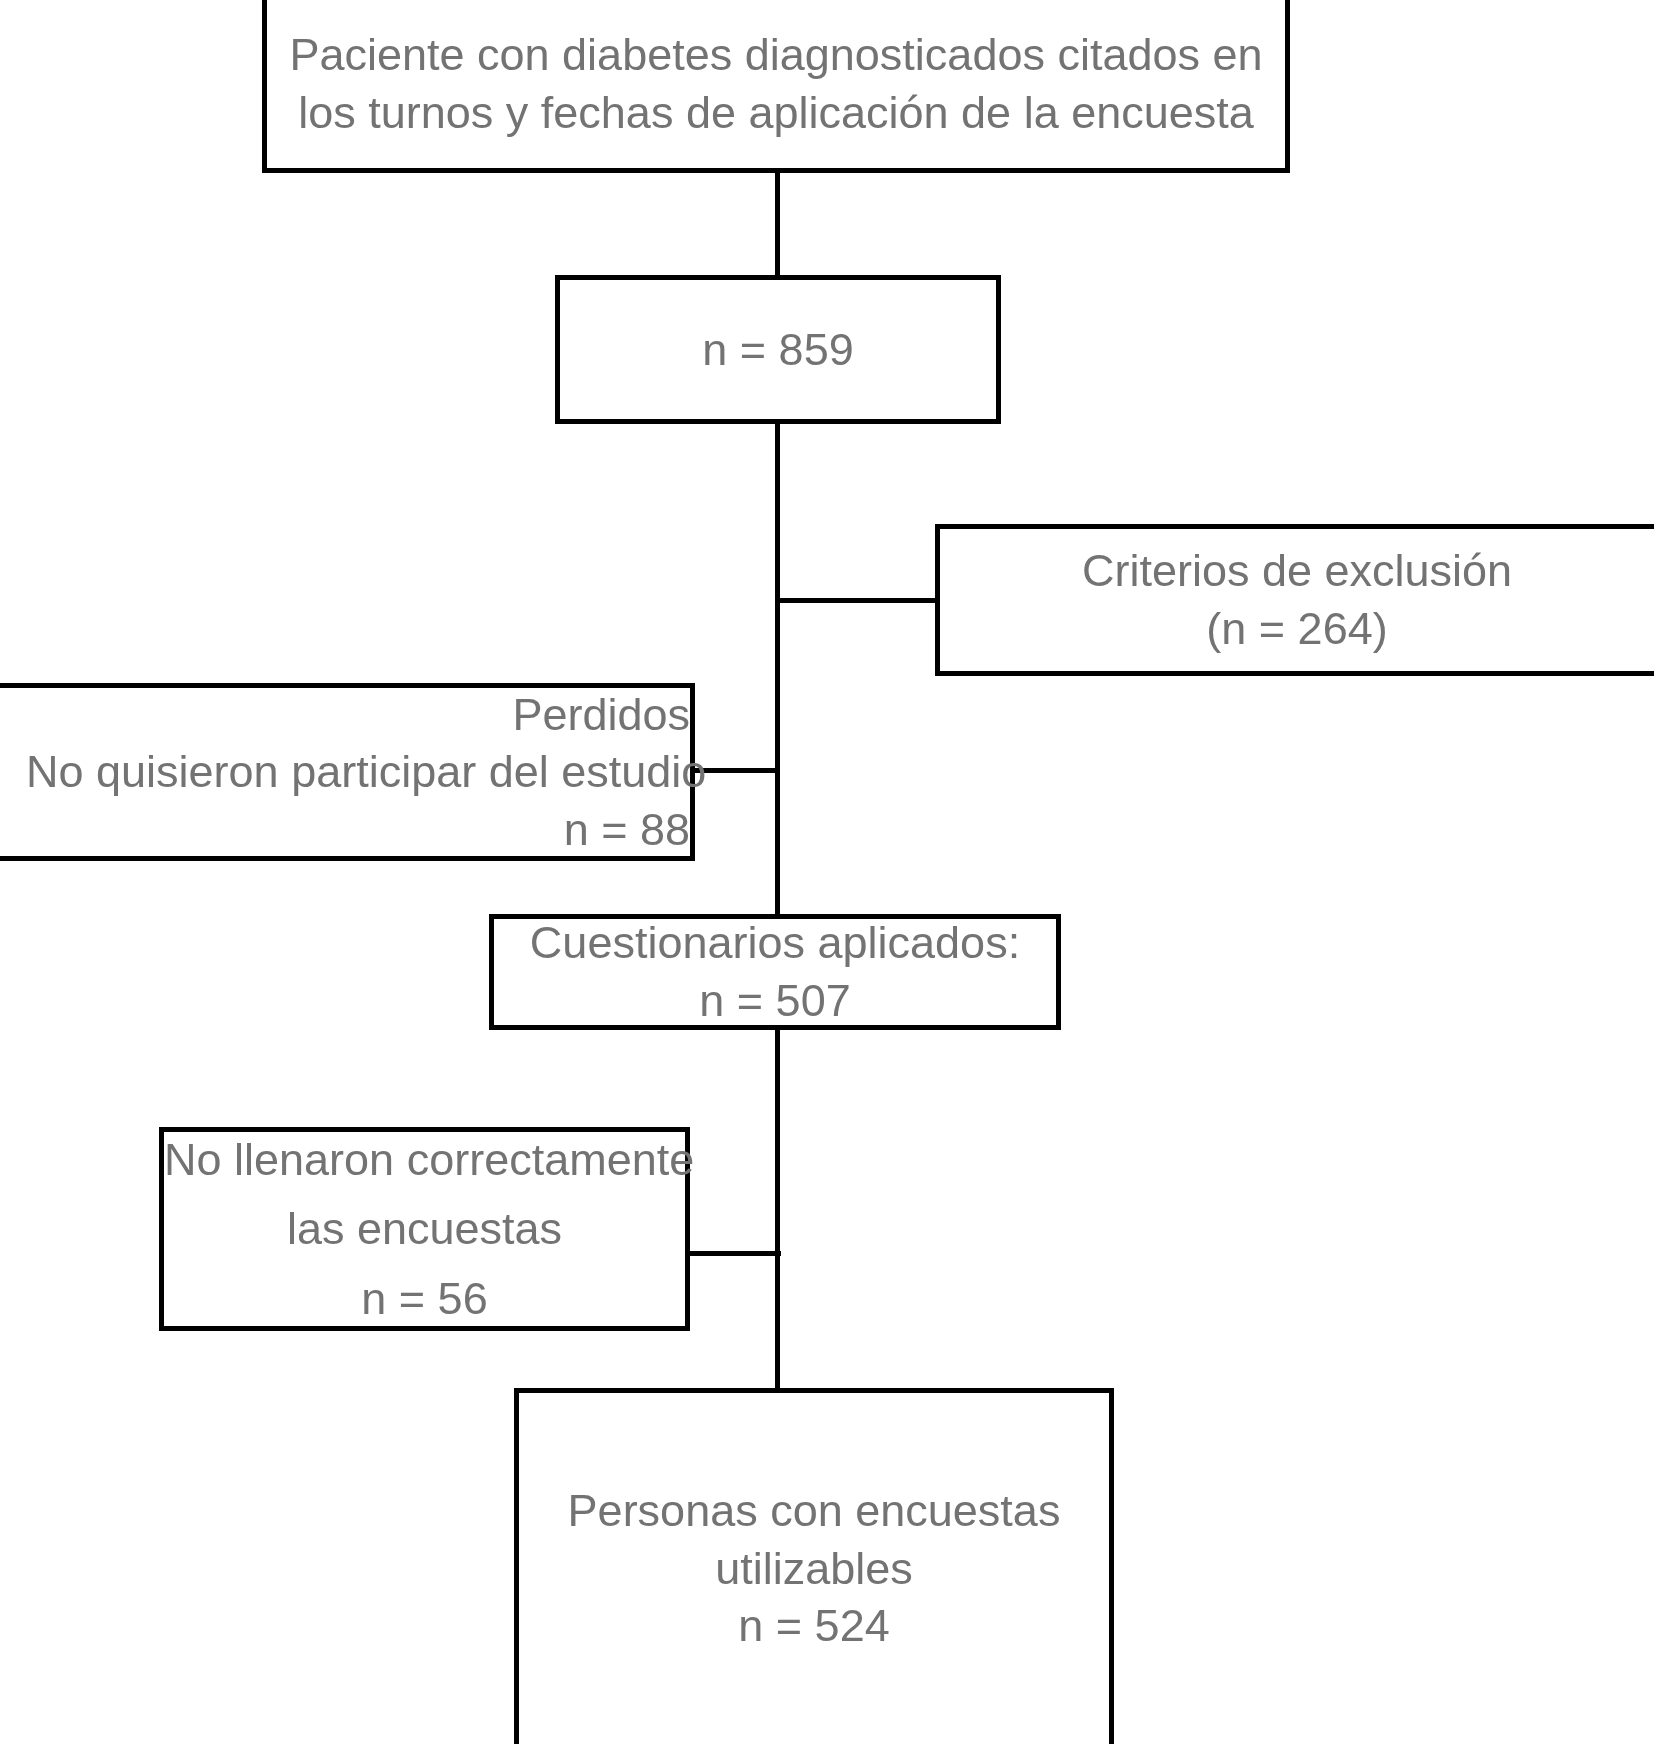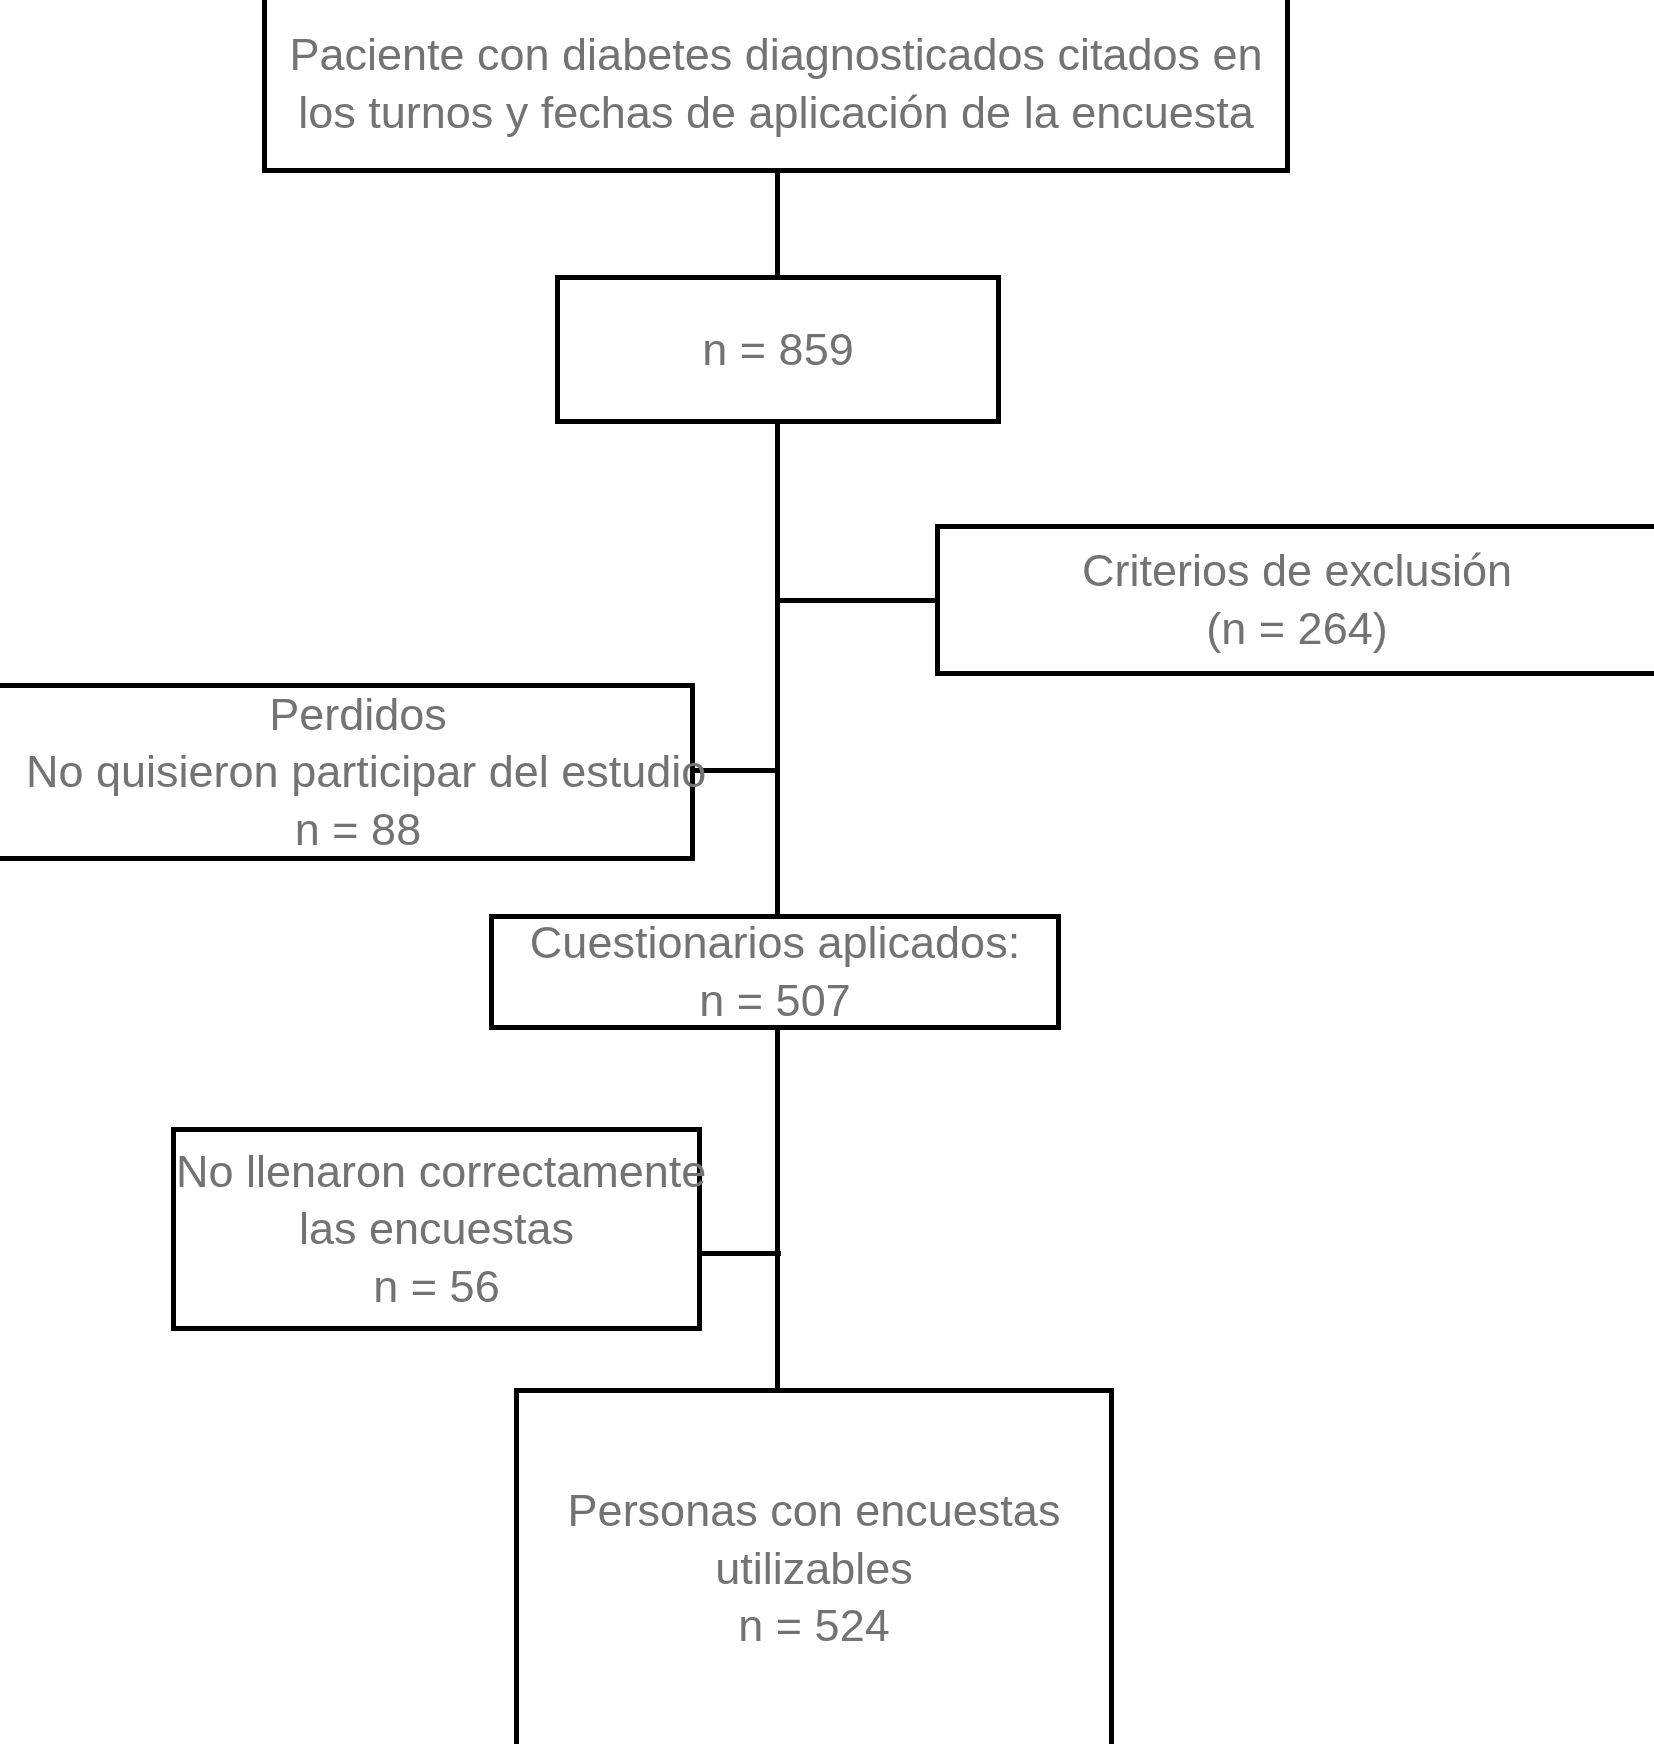"Perdidos" .node.left .line { text-align: center -> right }
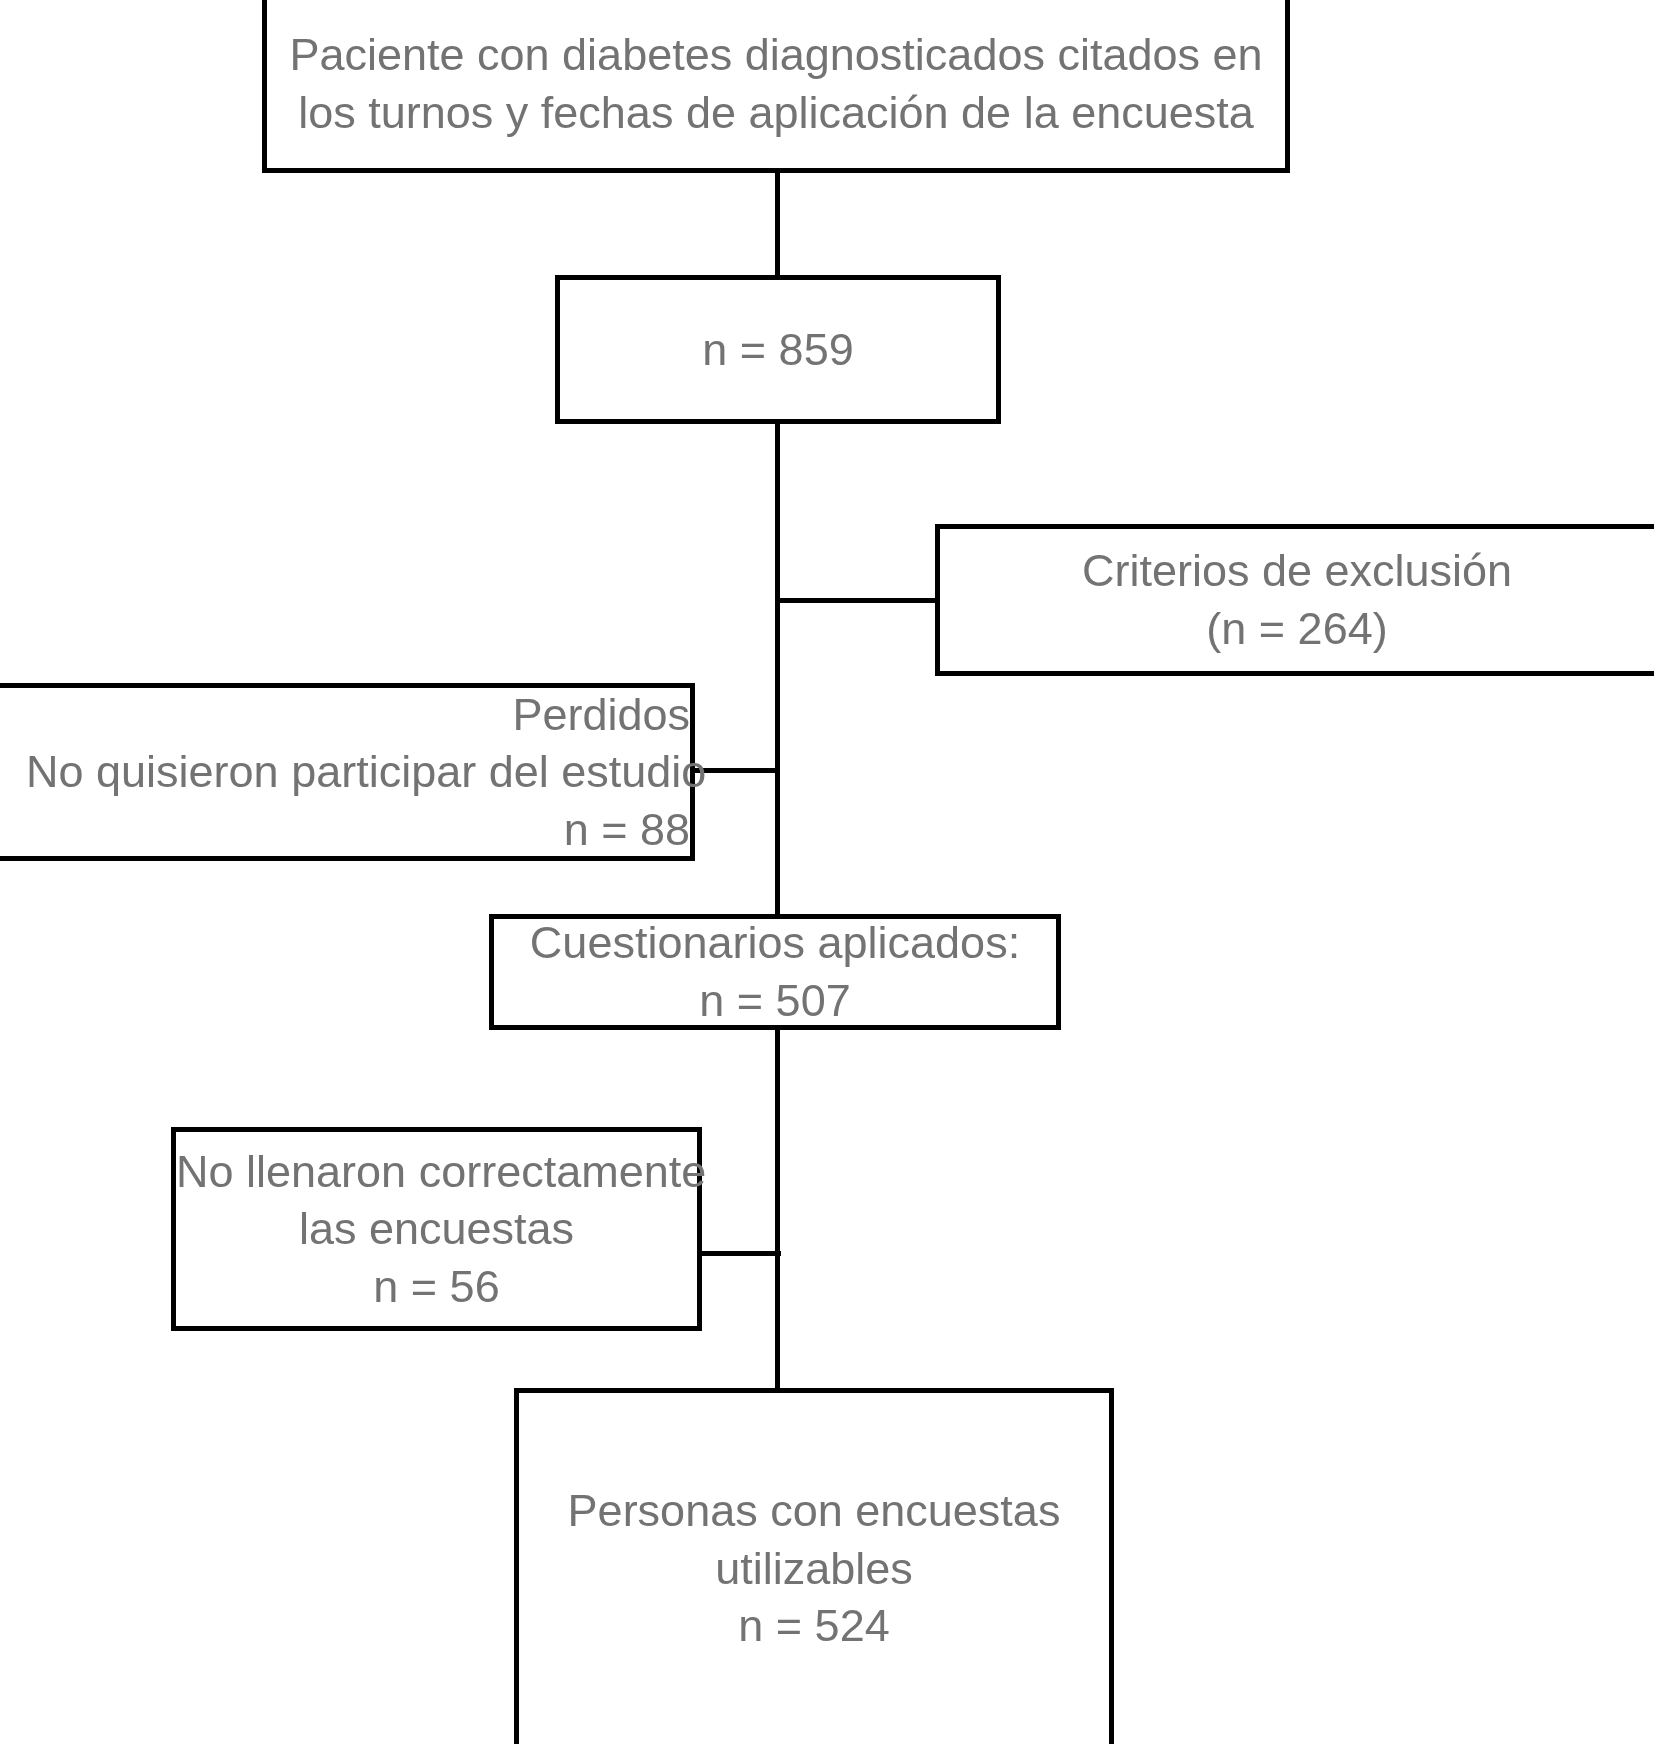"No llenaron correctamente" #node-nollenaron { gap: none -> 12px; left: 171px -> 159px }
